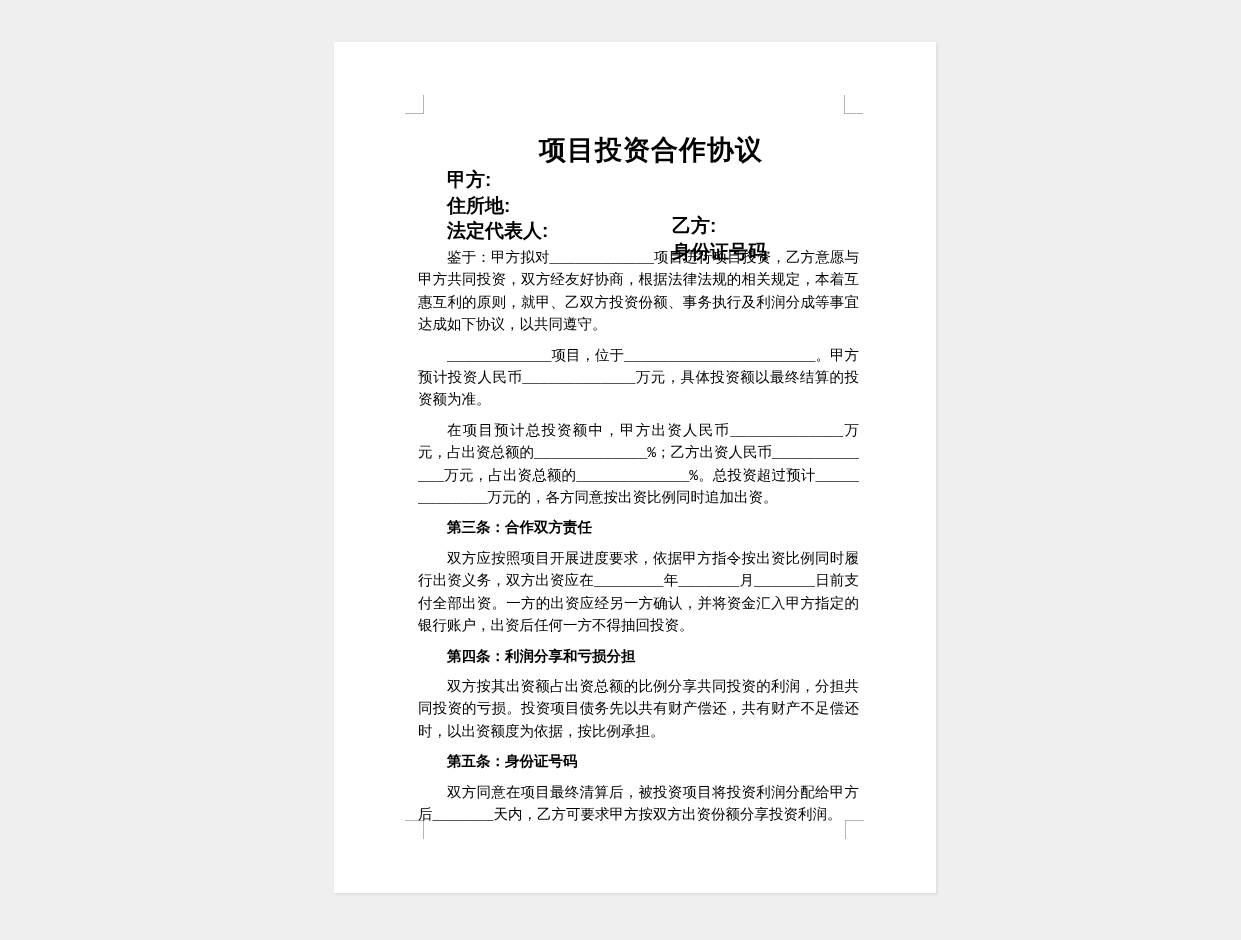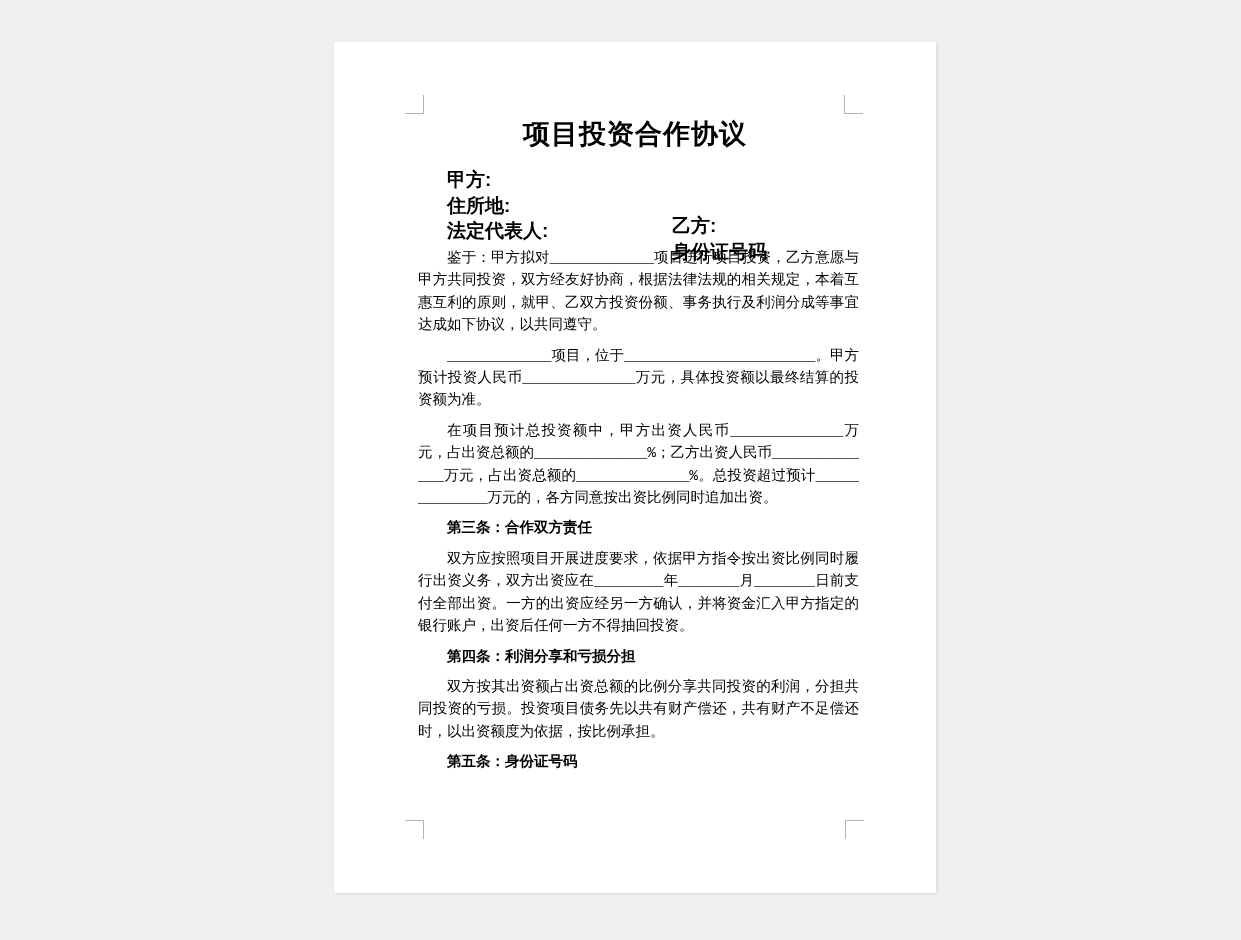"项目投资合作协议" .doc-title { margin: 0 -> 16px }
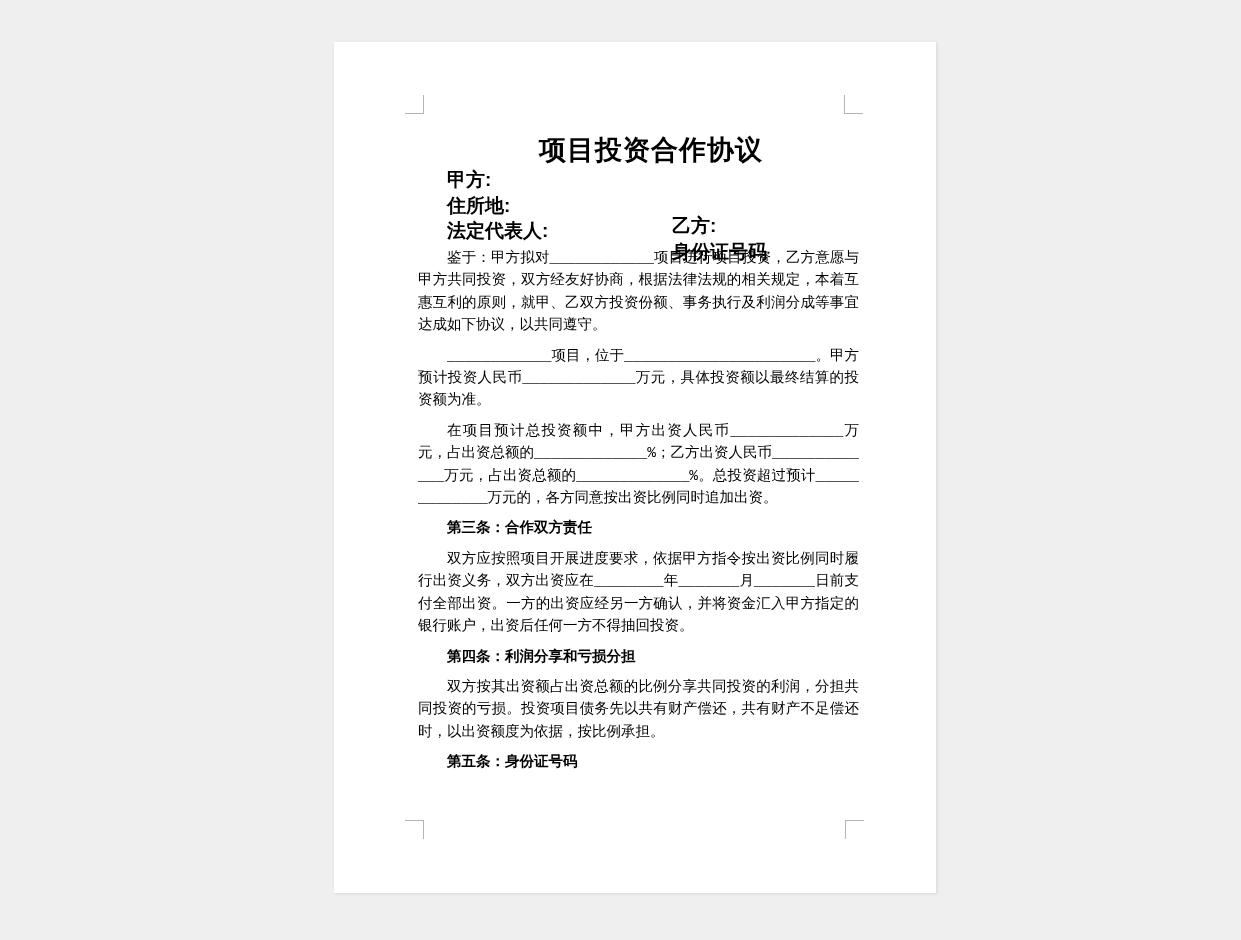"双方同意在项目最终清算后，被投资项目将投资利润分配给甲方后_______天内，乙" p { html: none -> <p>双方同意在项目最终清算后，被投资项目将投资利润分配给甲方后_______天内，乙方可要求甲方按双方出资份额分享投资利润。</p> }
